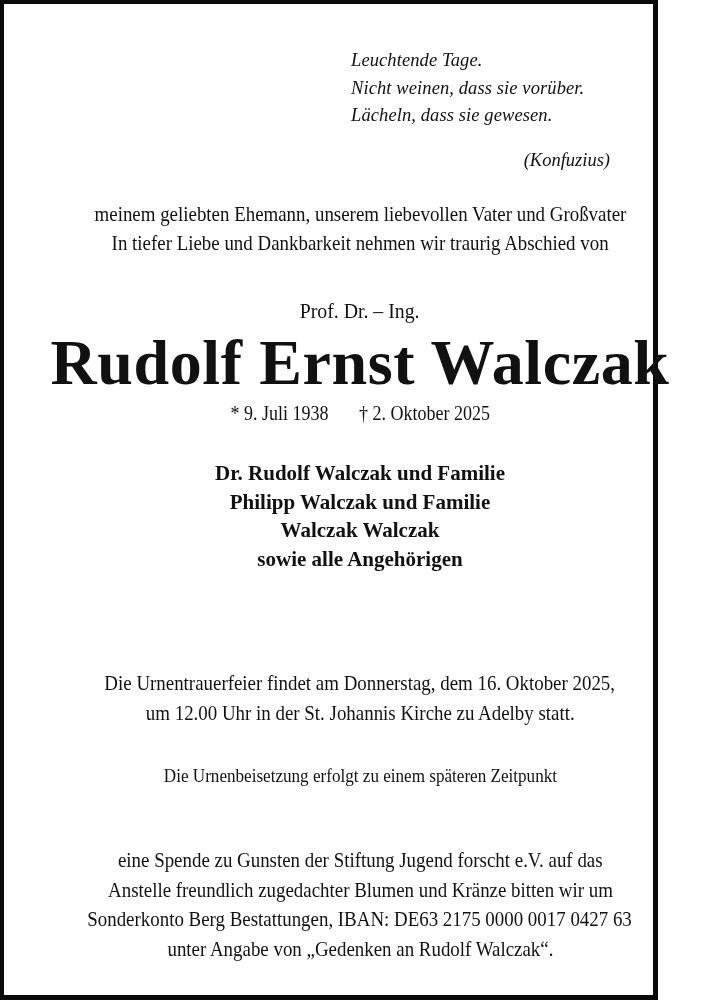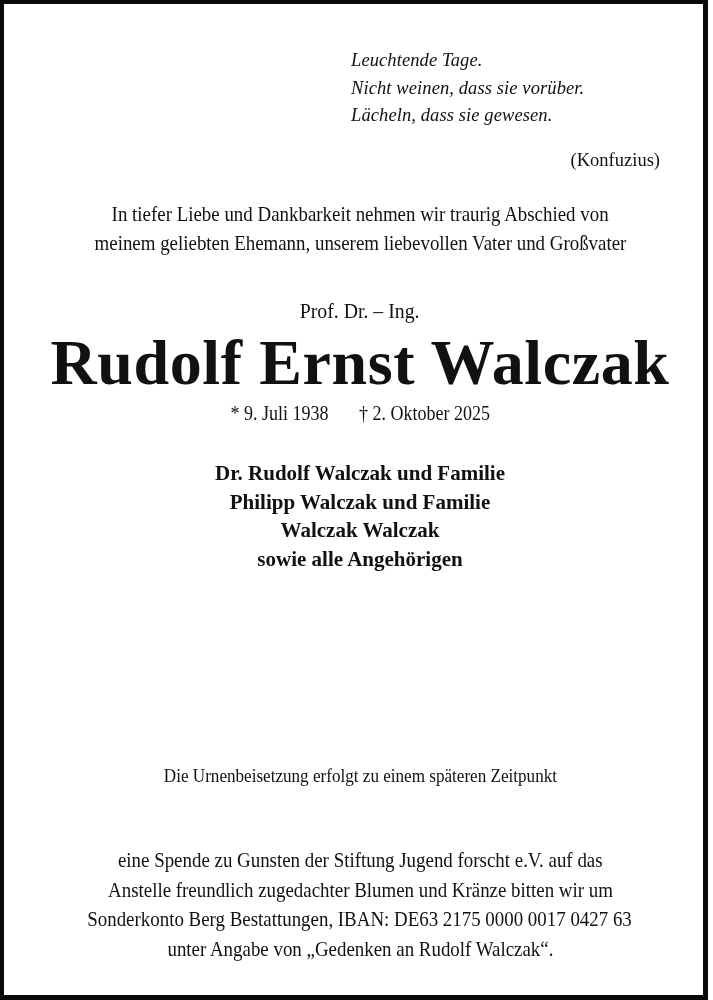"Leuchtende Tage." .frame { width: 708px -> 658px }
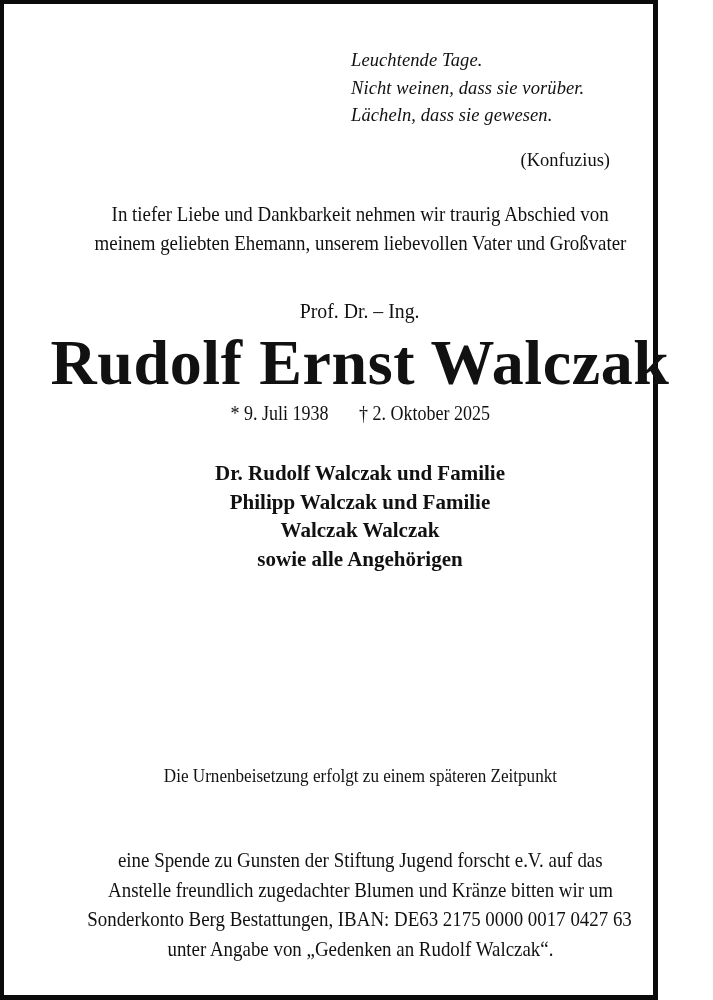"(Konfuzius)" .quote-author { font-style: none -> italic }
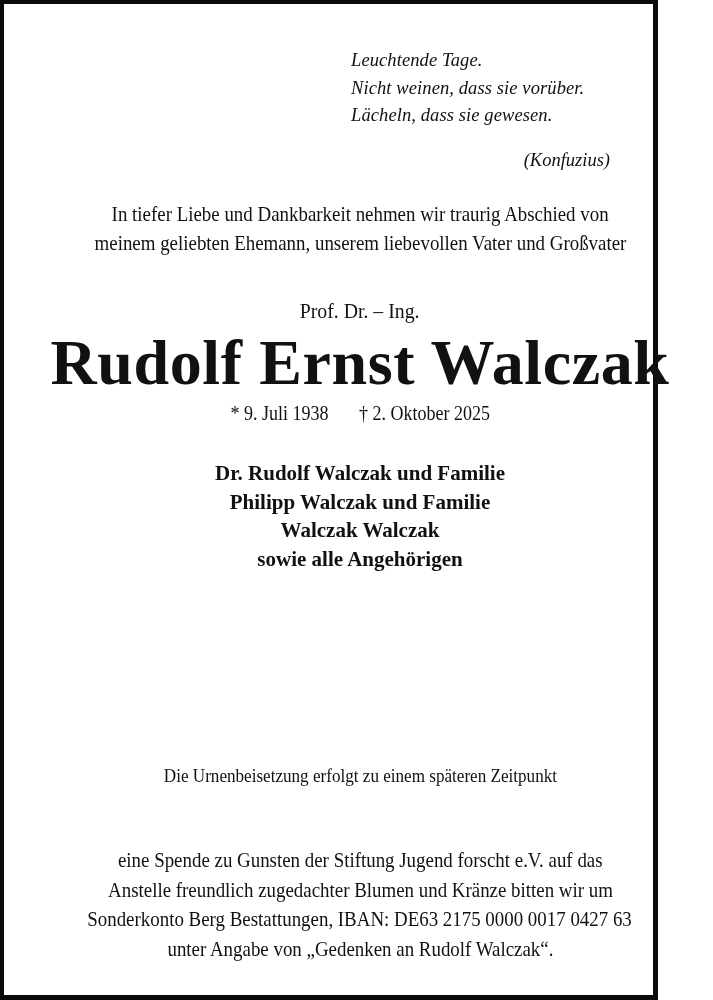"In tiefer Liebe und Dankbarkeit" span.intro-line { order: before "meinem geliebten Ehemann, unserem" -> after "meinem geliebten Ehemann, unserem" }
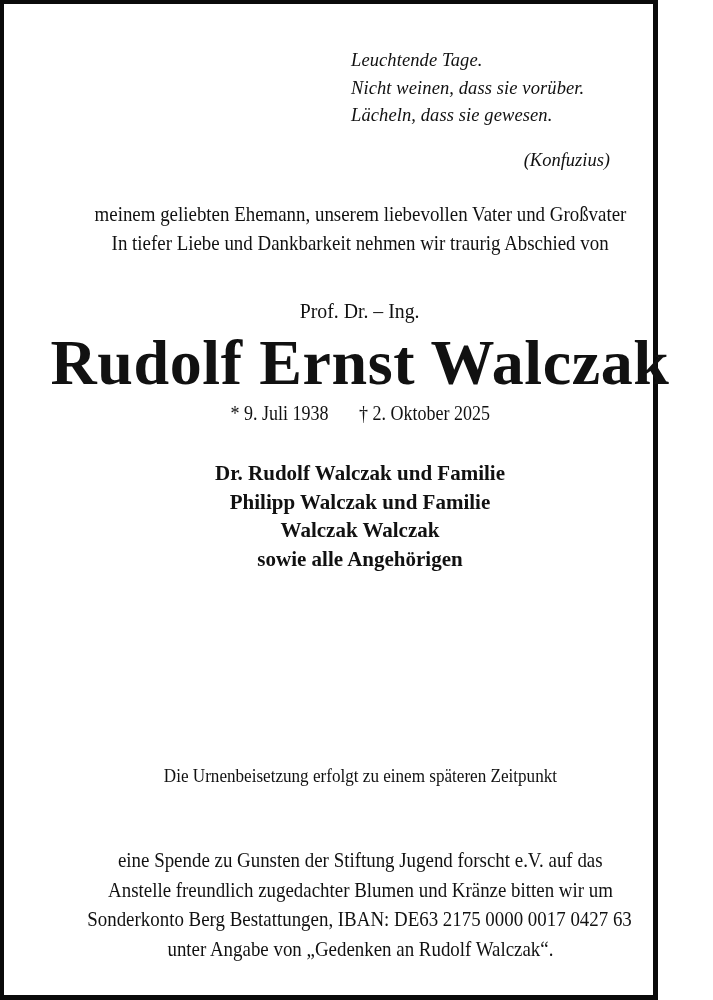"Die Urnentrauerfeier findet am" div.center-block { html: none -> <div> <span><span>Die Urnentrauerfeier findet am Donnerstag, dem 16. Oktober 2025,</span></span> <span><span>um 12.00 Uhr in der St. Johannis Kirche zu Adelby statt.</span></span> </div> }
